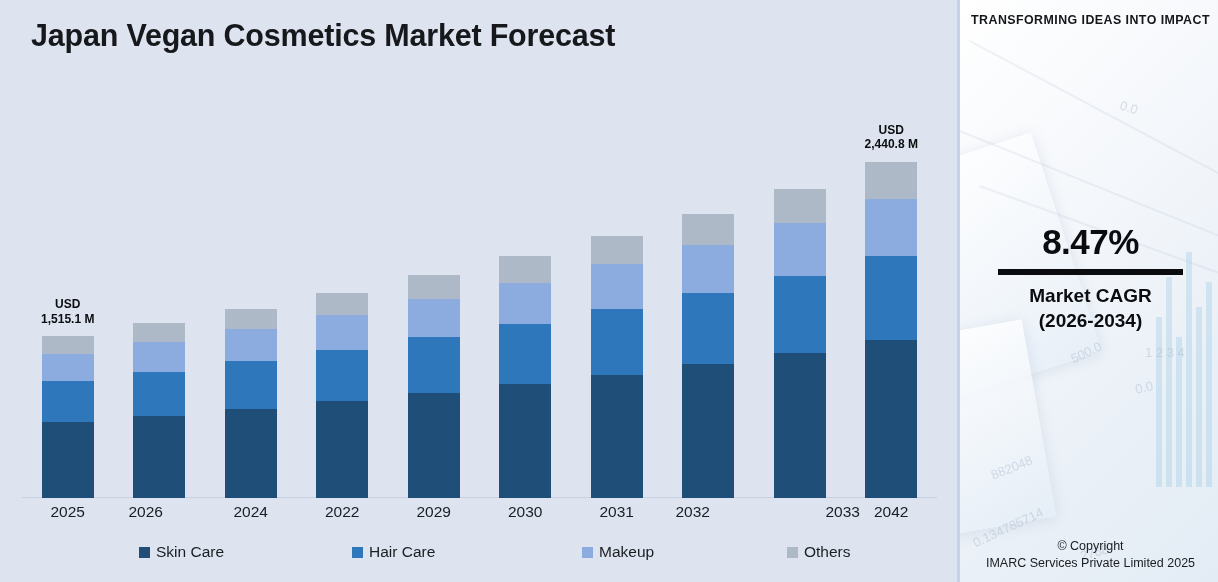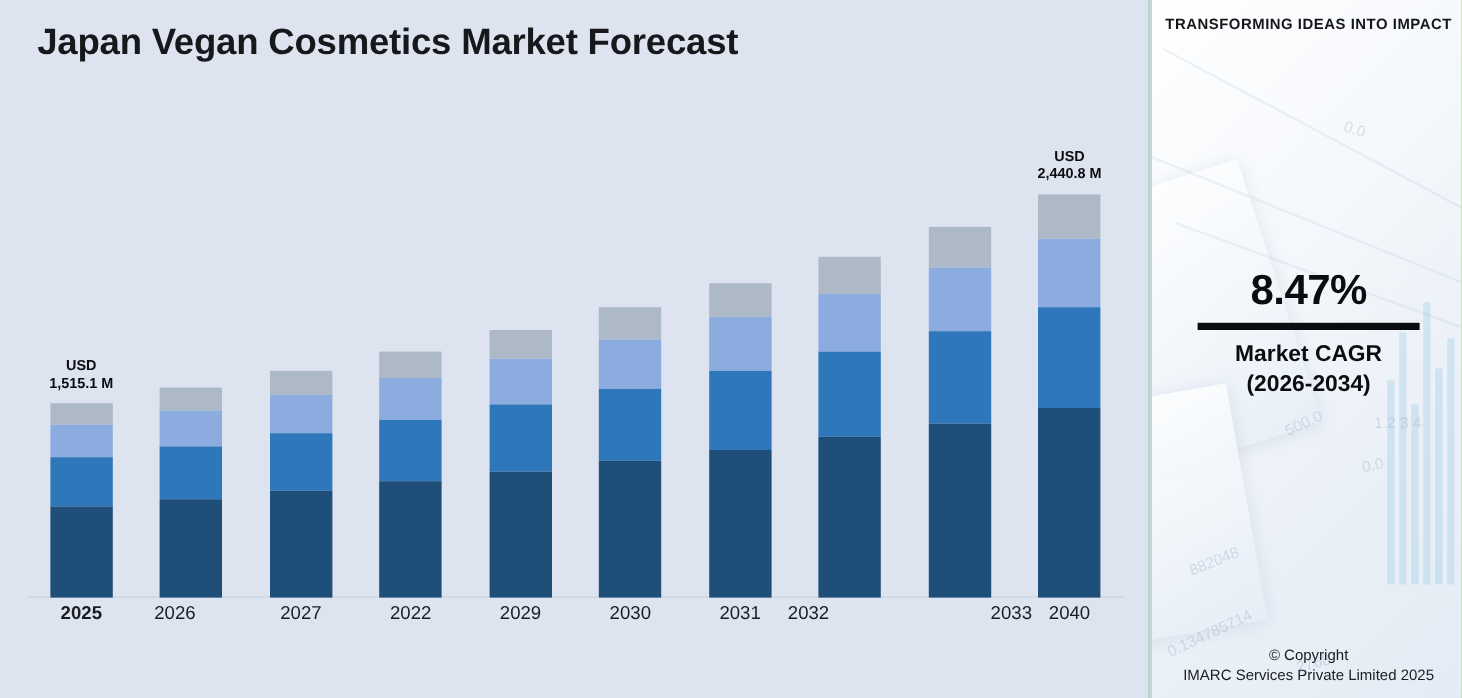"Japan Vegan Cosmetics Market Forecast" #root { background: #84cc16 -> #ffffff }
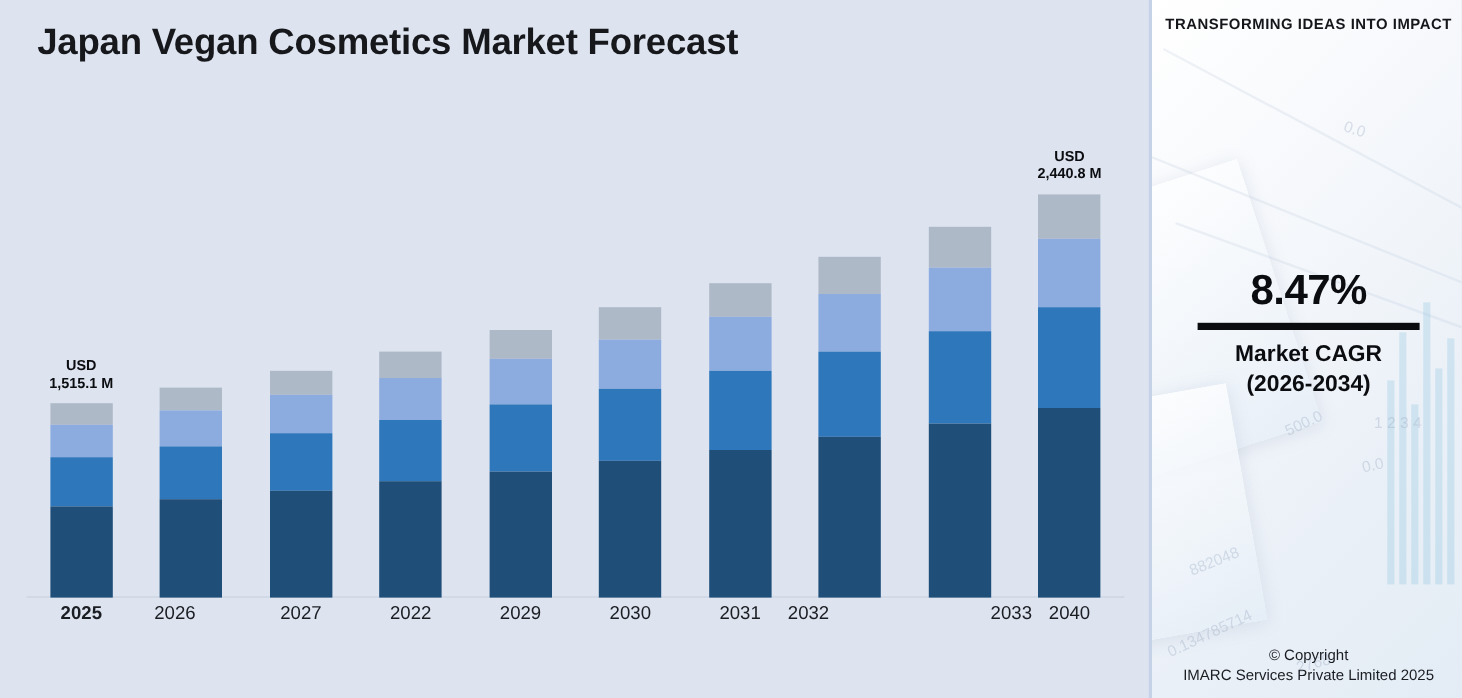"2025" div.xtick { font-weight: bold -> none }
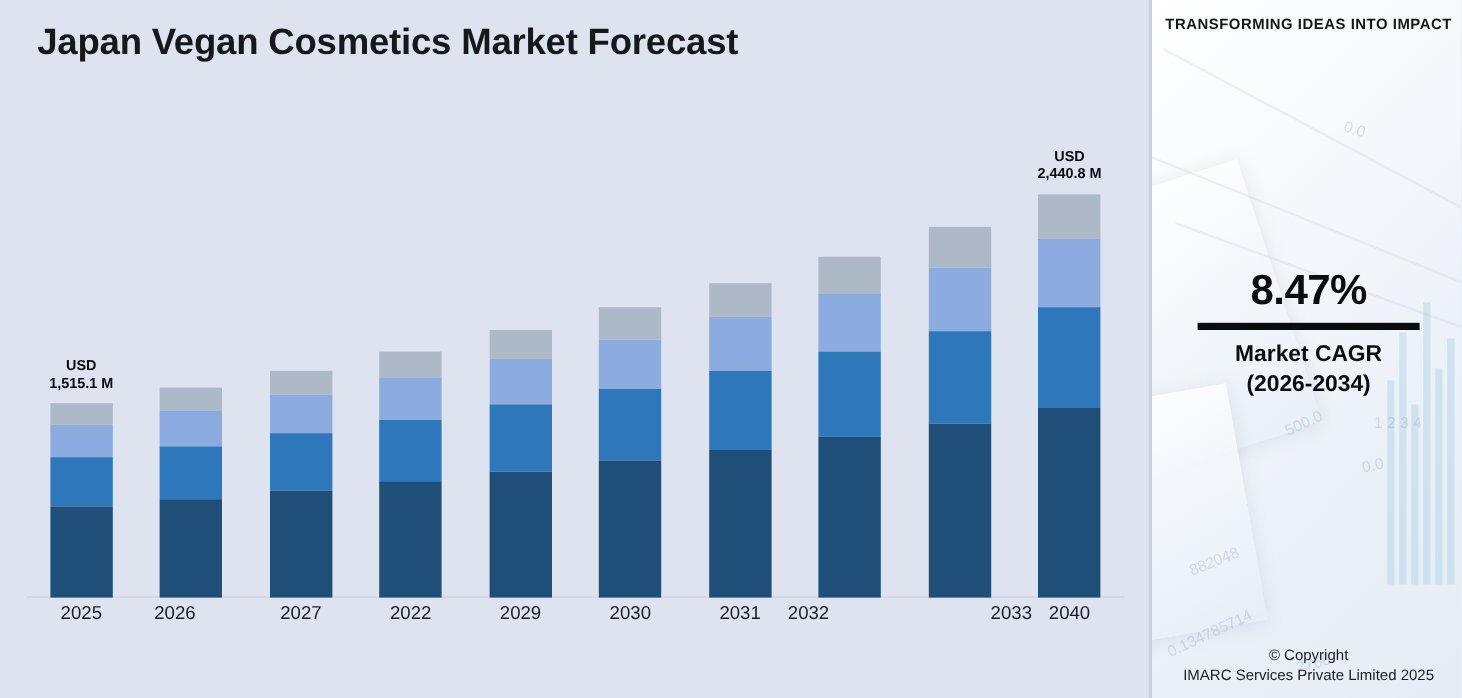"2027" div.xtick { text: 2027 -> 2024 }
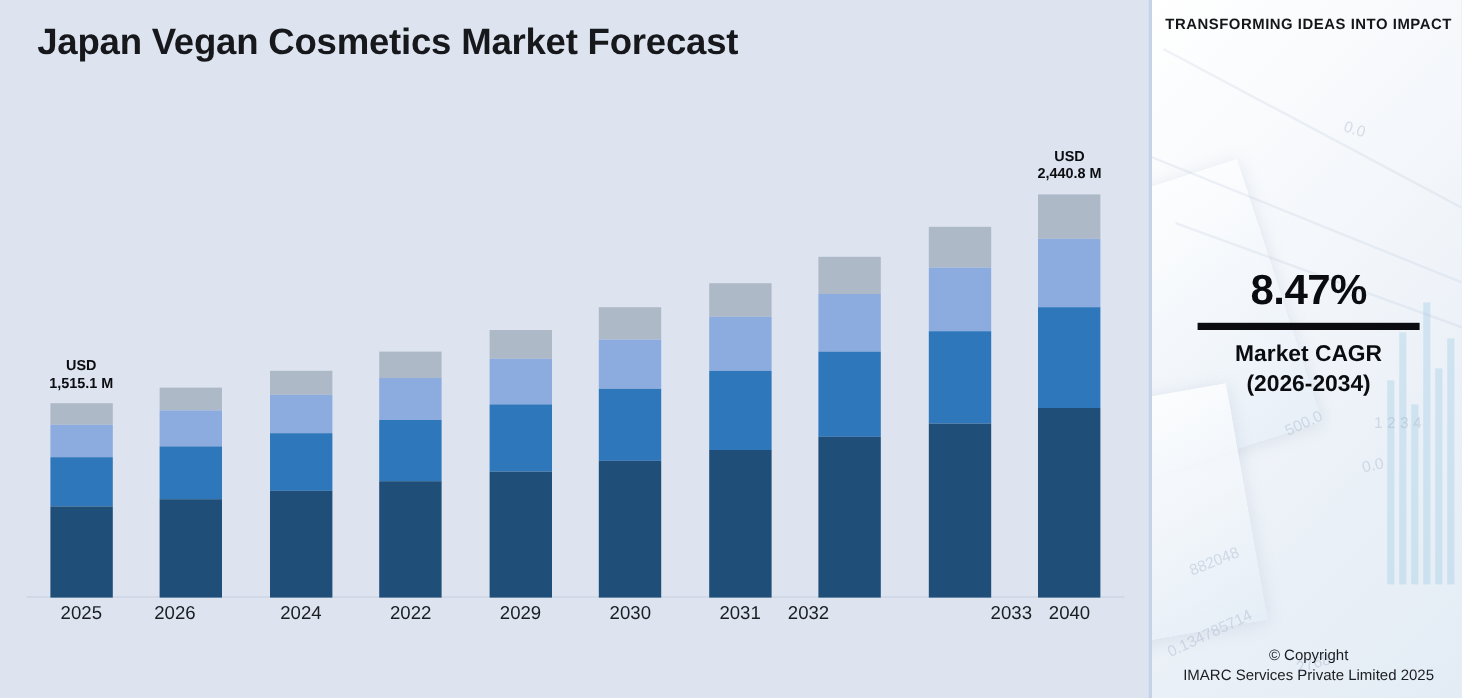"2032" div.xtick { left: 606px -> 625px }
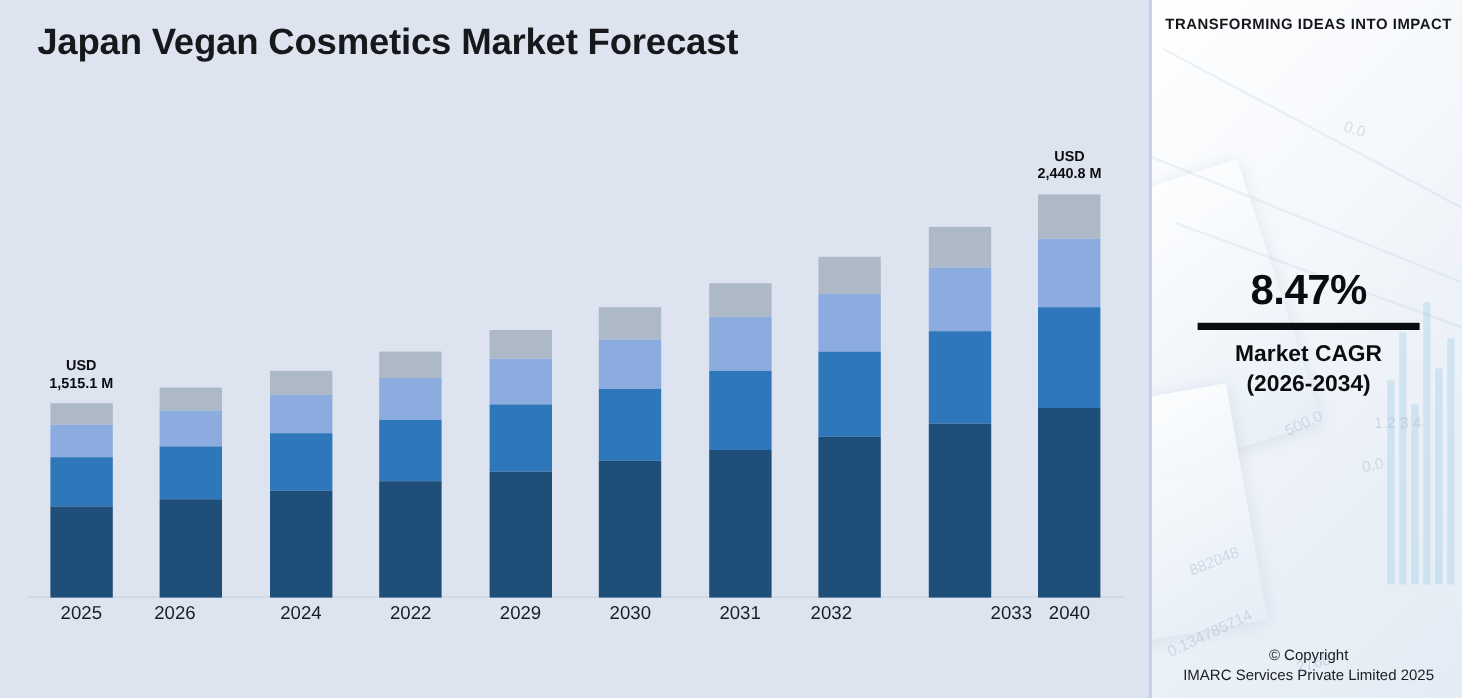"2040" div.xtick { text: 2040 -> 2042 }
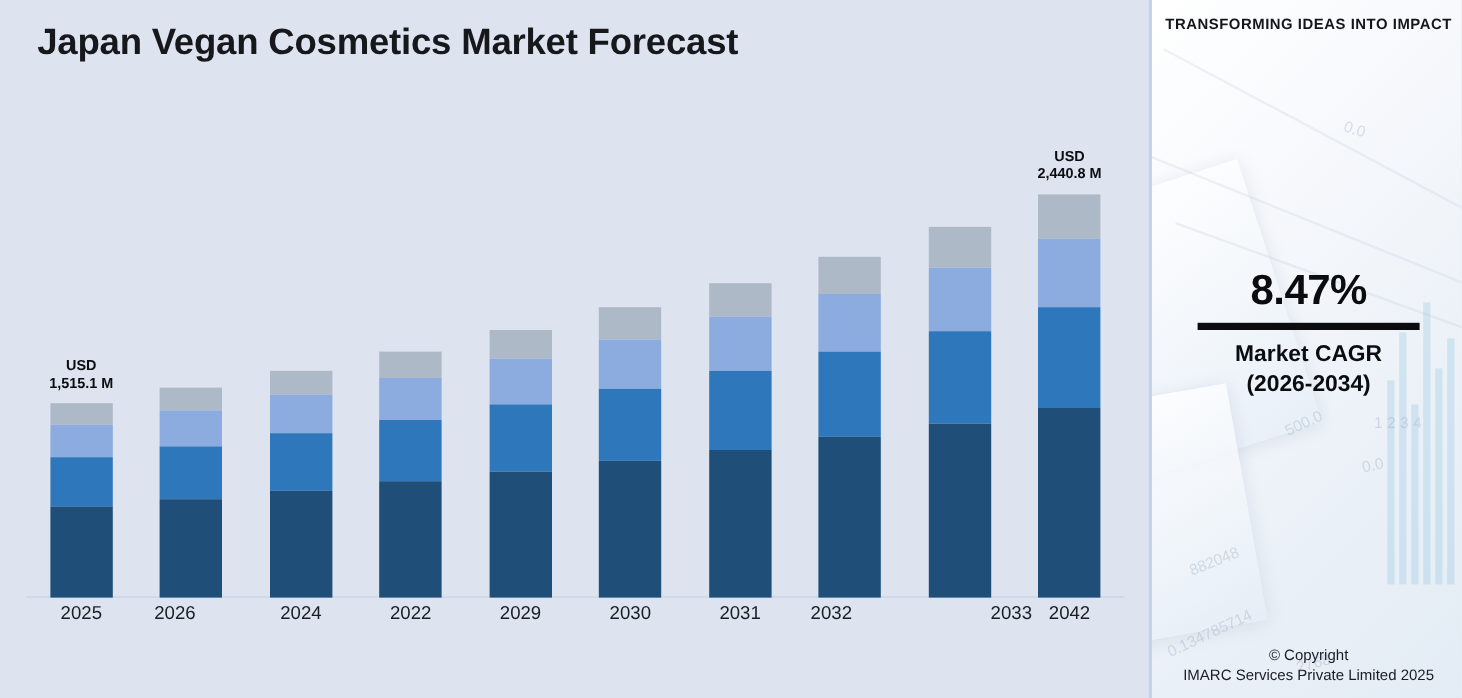"Skin Care" div { html: none -> <div> <div> <span></span> <span>Skin Care</span> </div> <div> <span></span> <span>Hair Care</span> </div> <div> <span></span> <span>Makeup</span> </div> <div> <span></span> <span>Others</span> </div> </div> }
